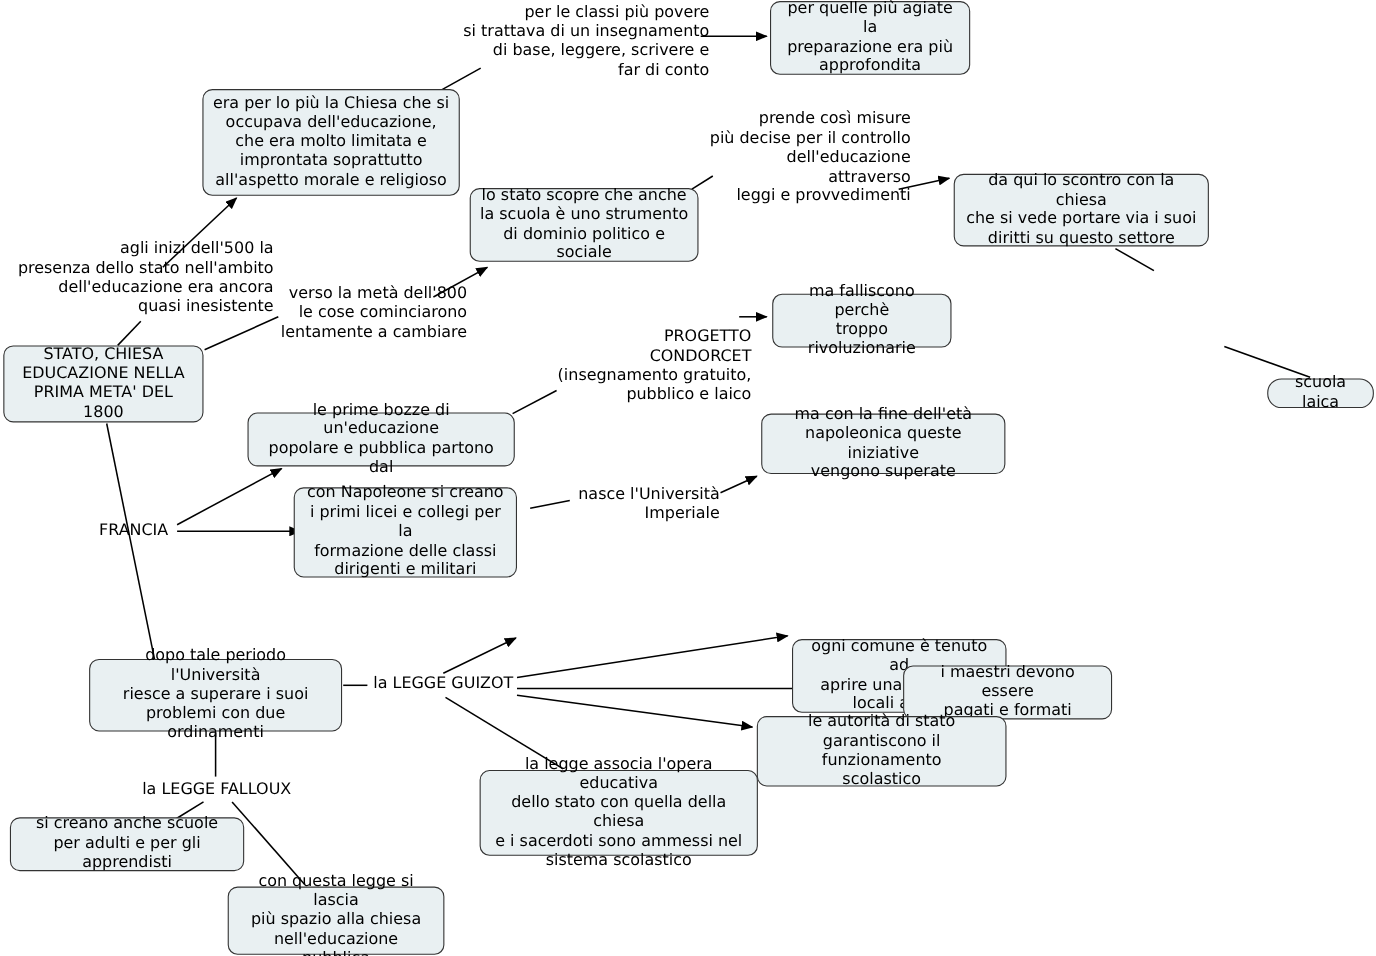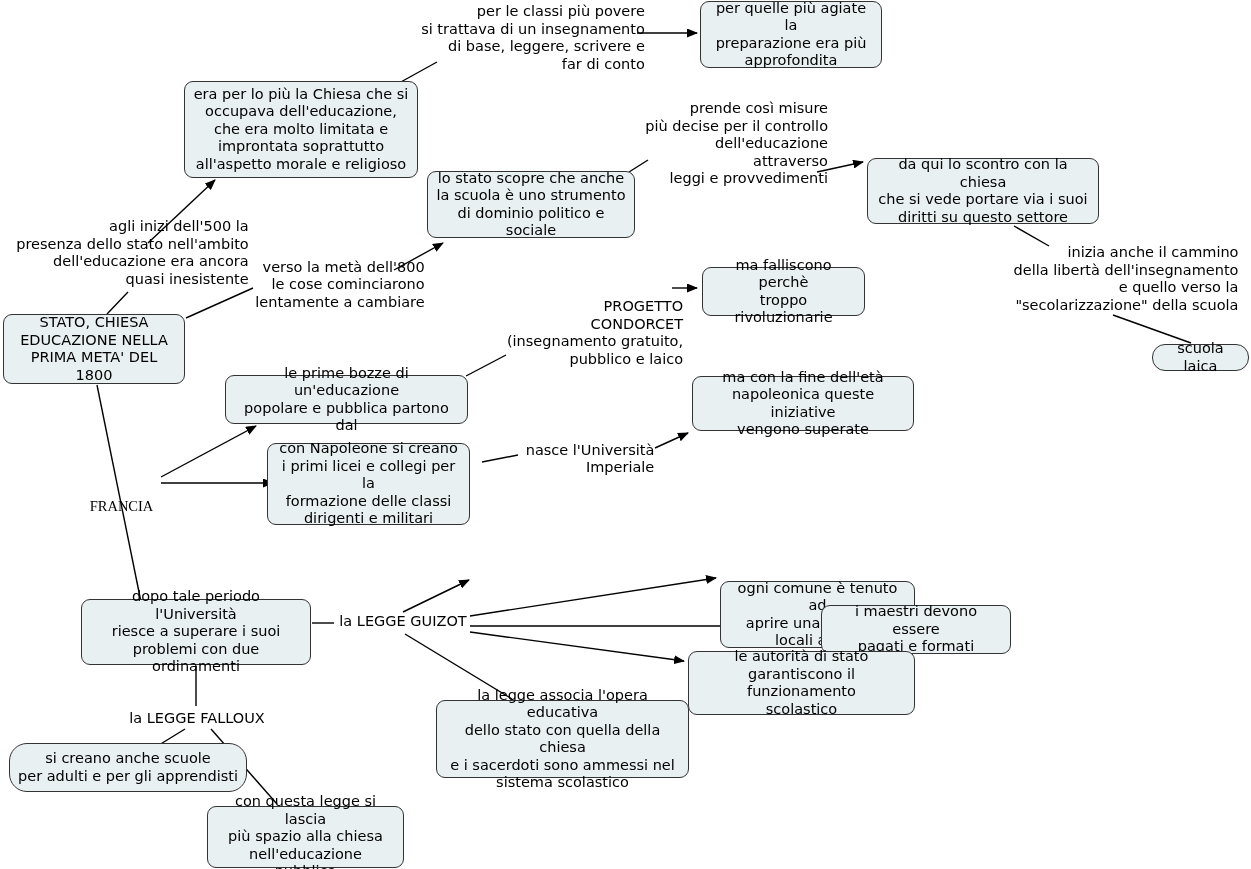"inizia anche il cammino" div.label { html: <div>inizia anche il cammino della libertà dell'insegnamento e quello verso la "secolarizzazione" della scuola</div> -> none }
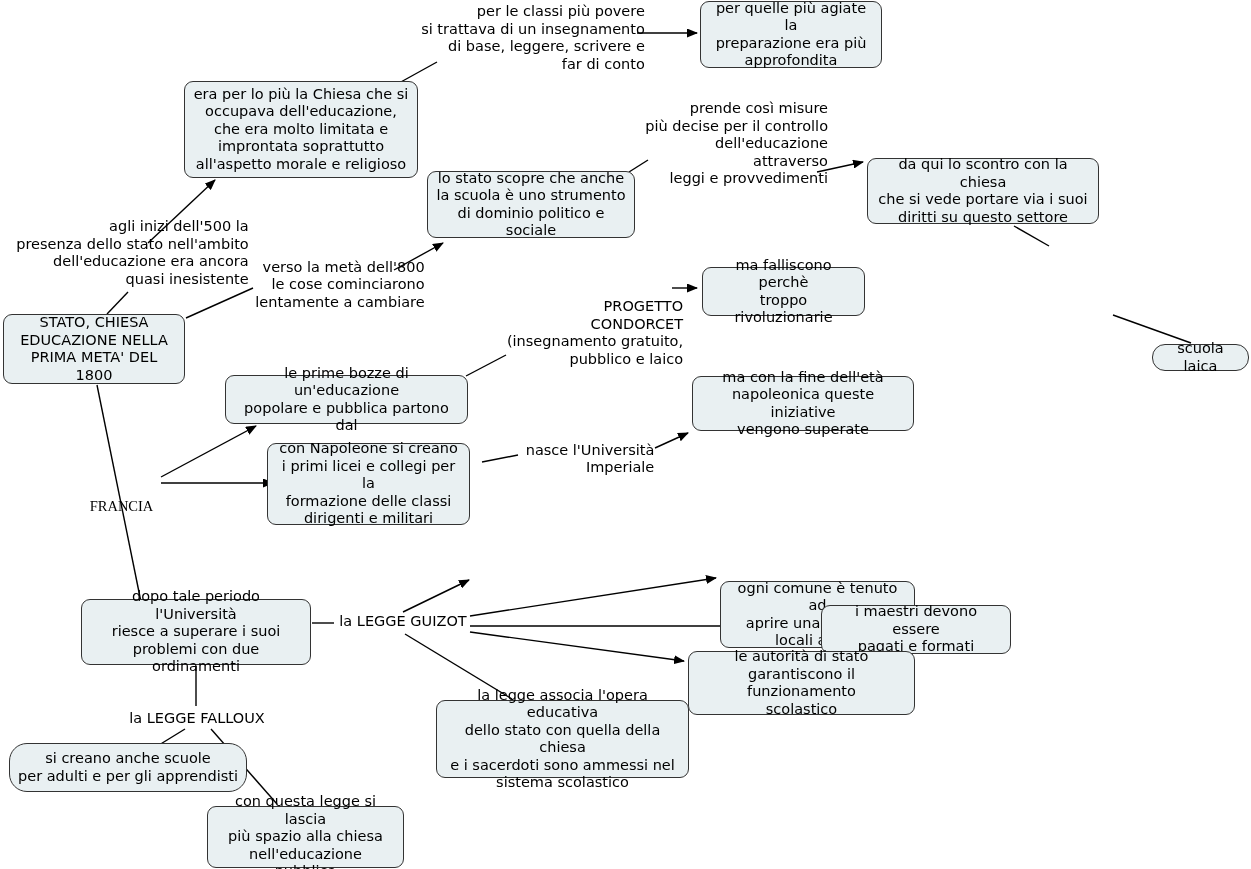"FRANCIA" div.label { font-family: Liberation Serif, serif -> none; top: 497px -> 473px }
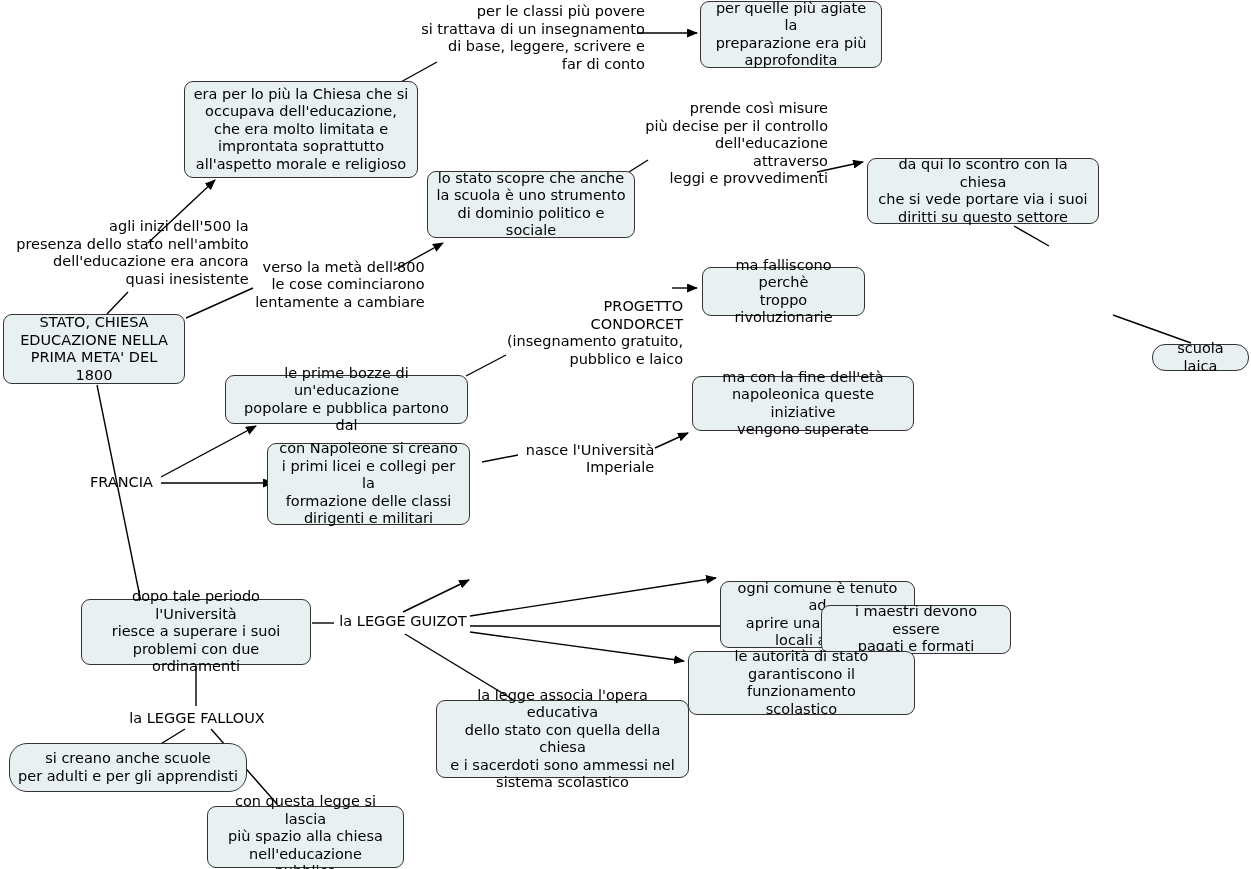"si creano anche scuole" div.node { border-radius: 18px -> none; width: 238px -> 213px }
